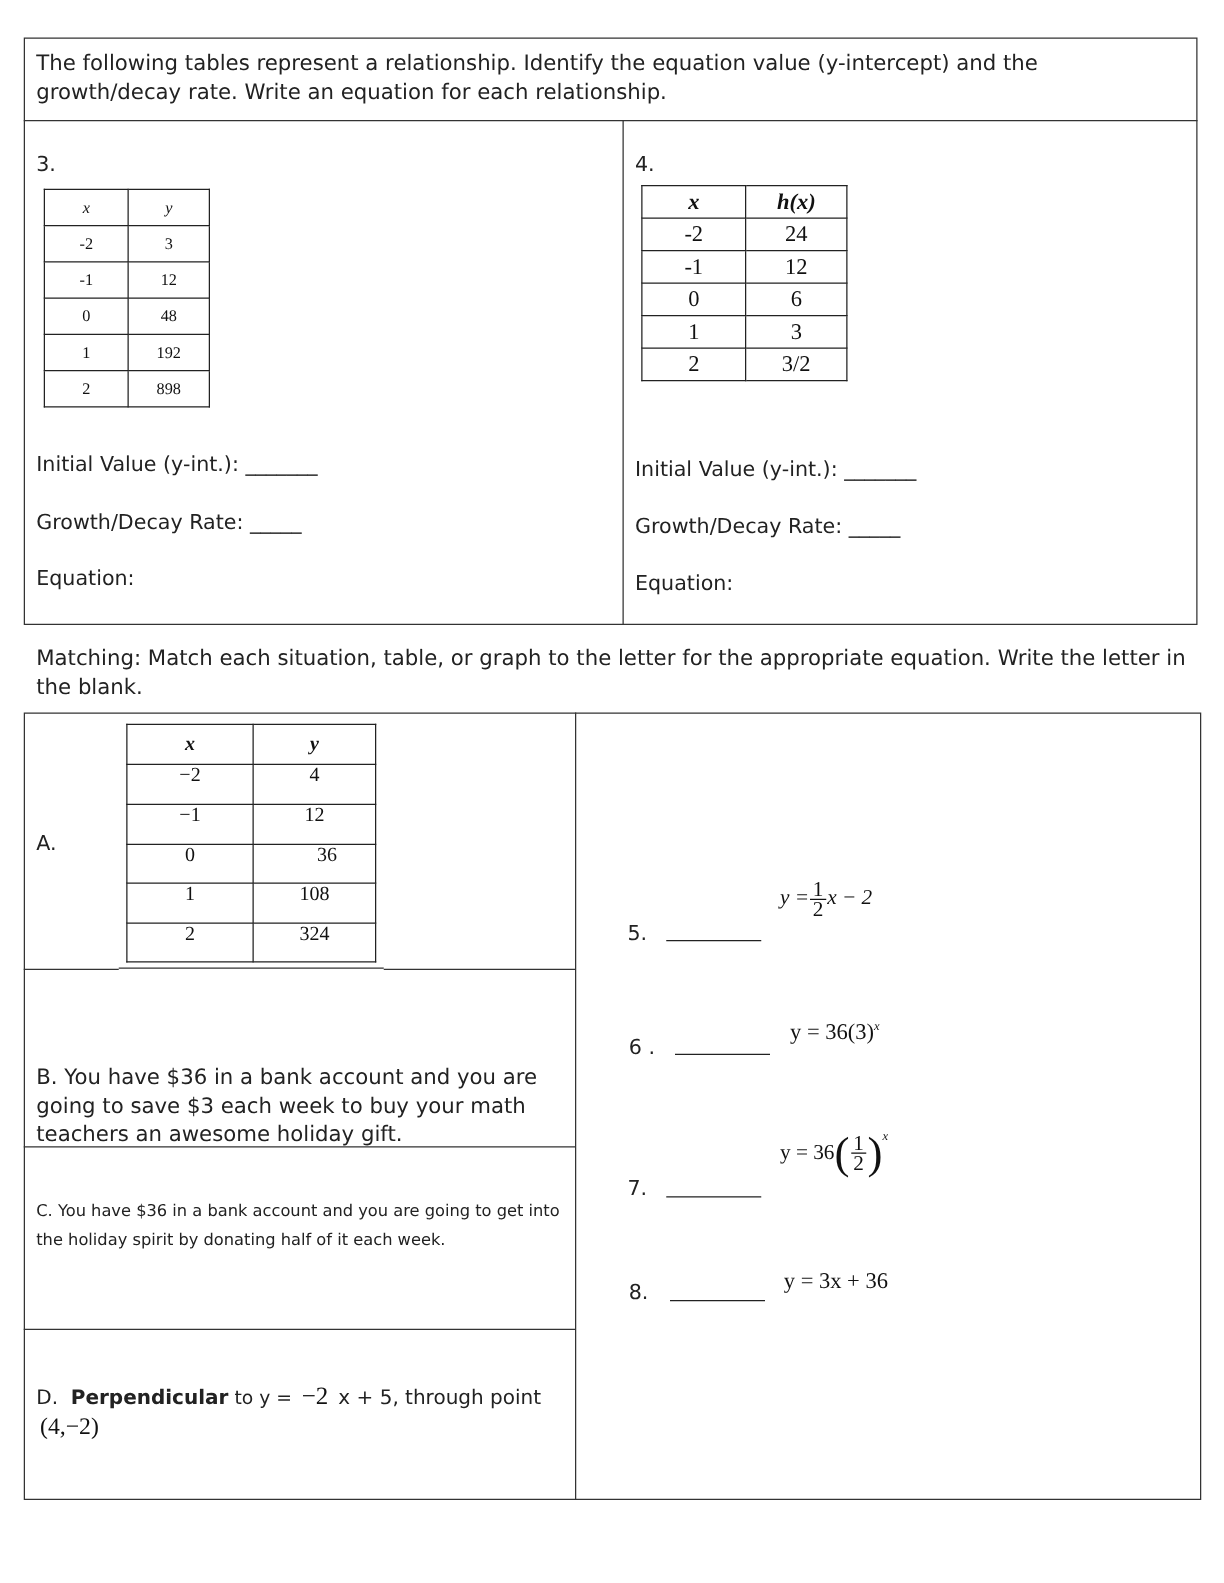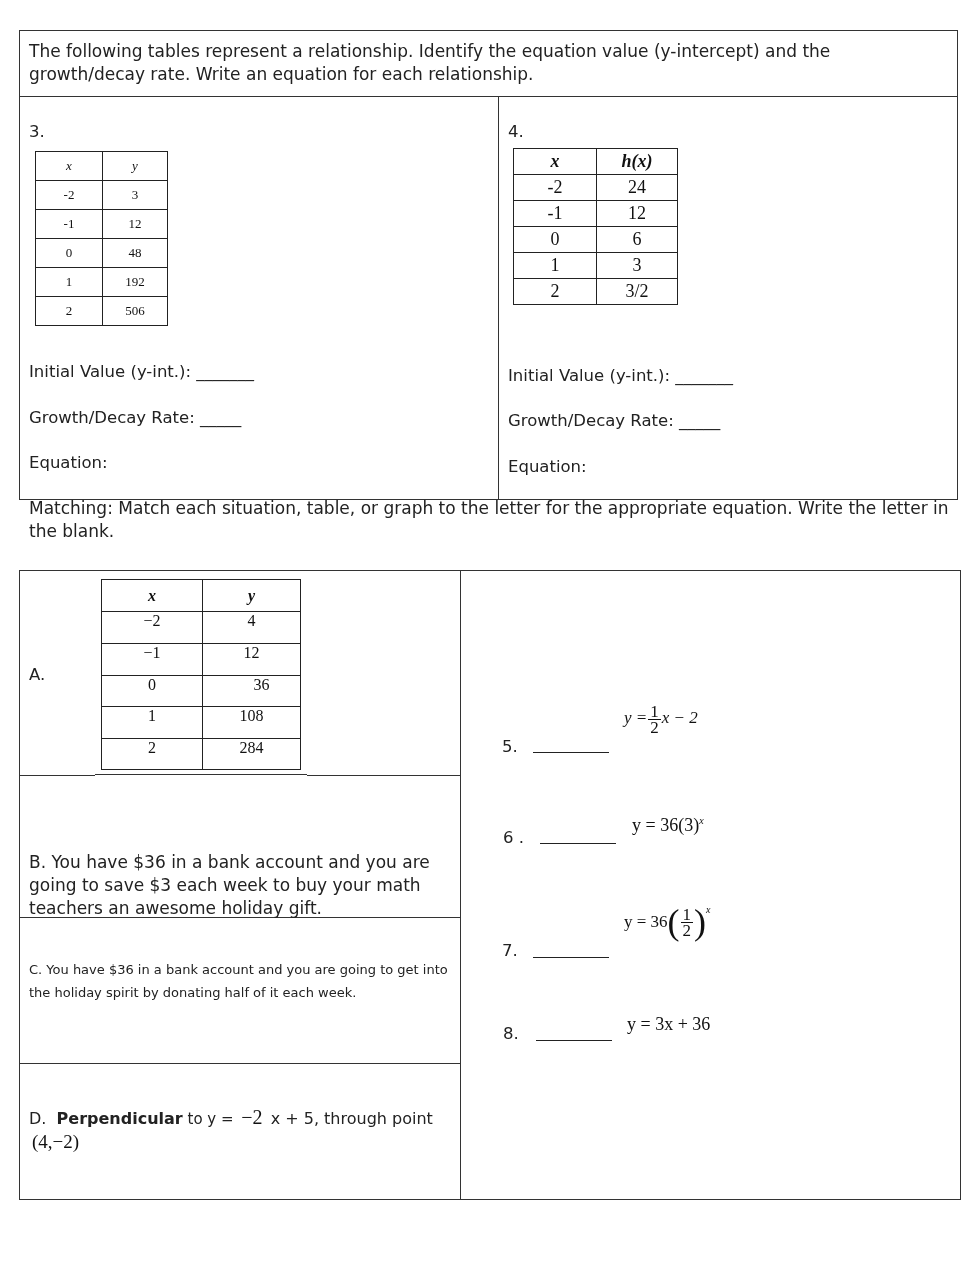"506" td { text: 506 -> 898 }
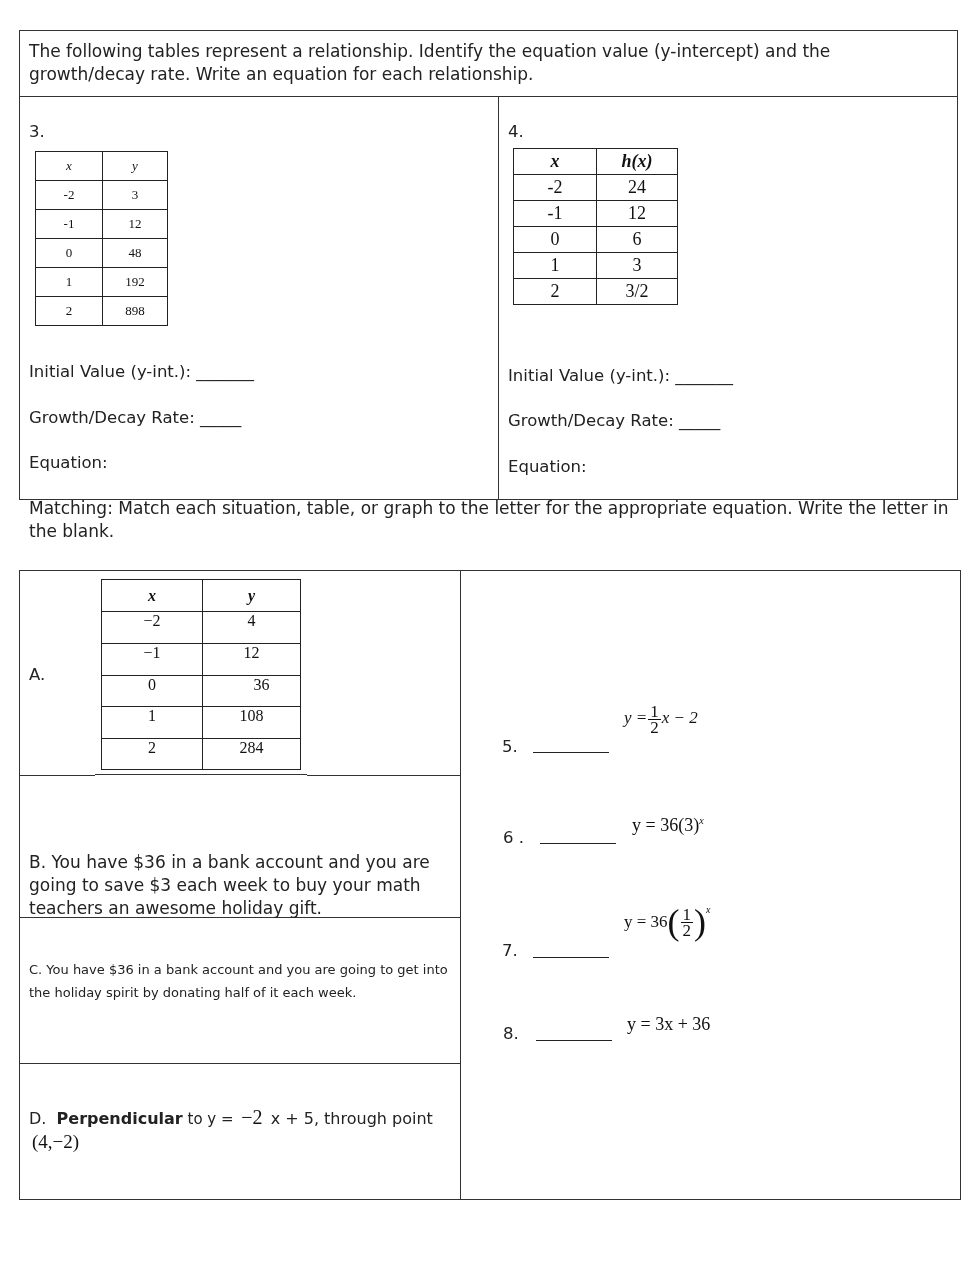"Matching: Match each situation, table," div.abs { top: 497px -> 516px }
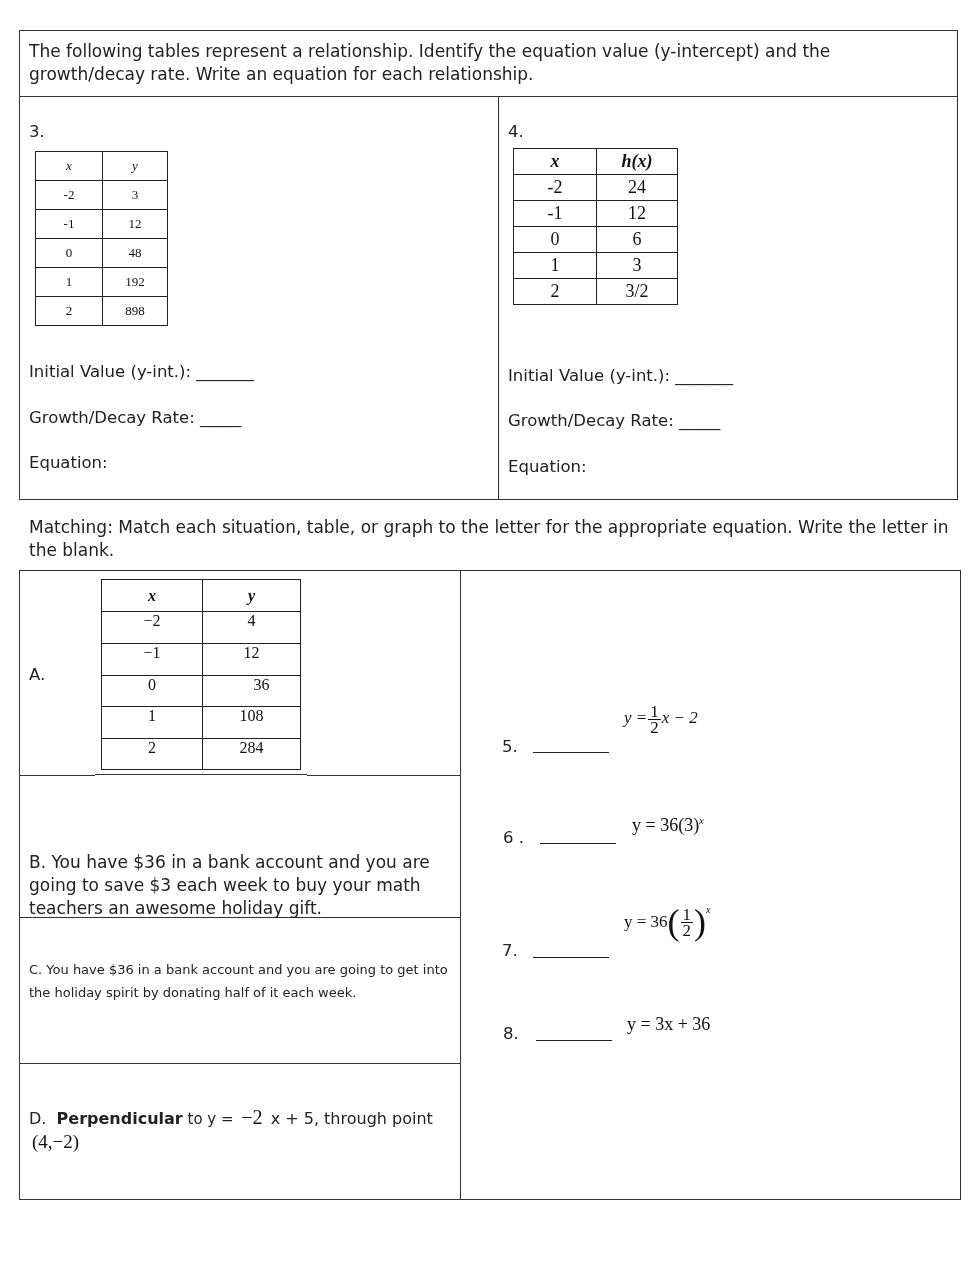"284" td { text: 284 -> 324 }
